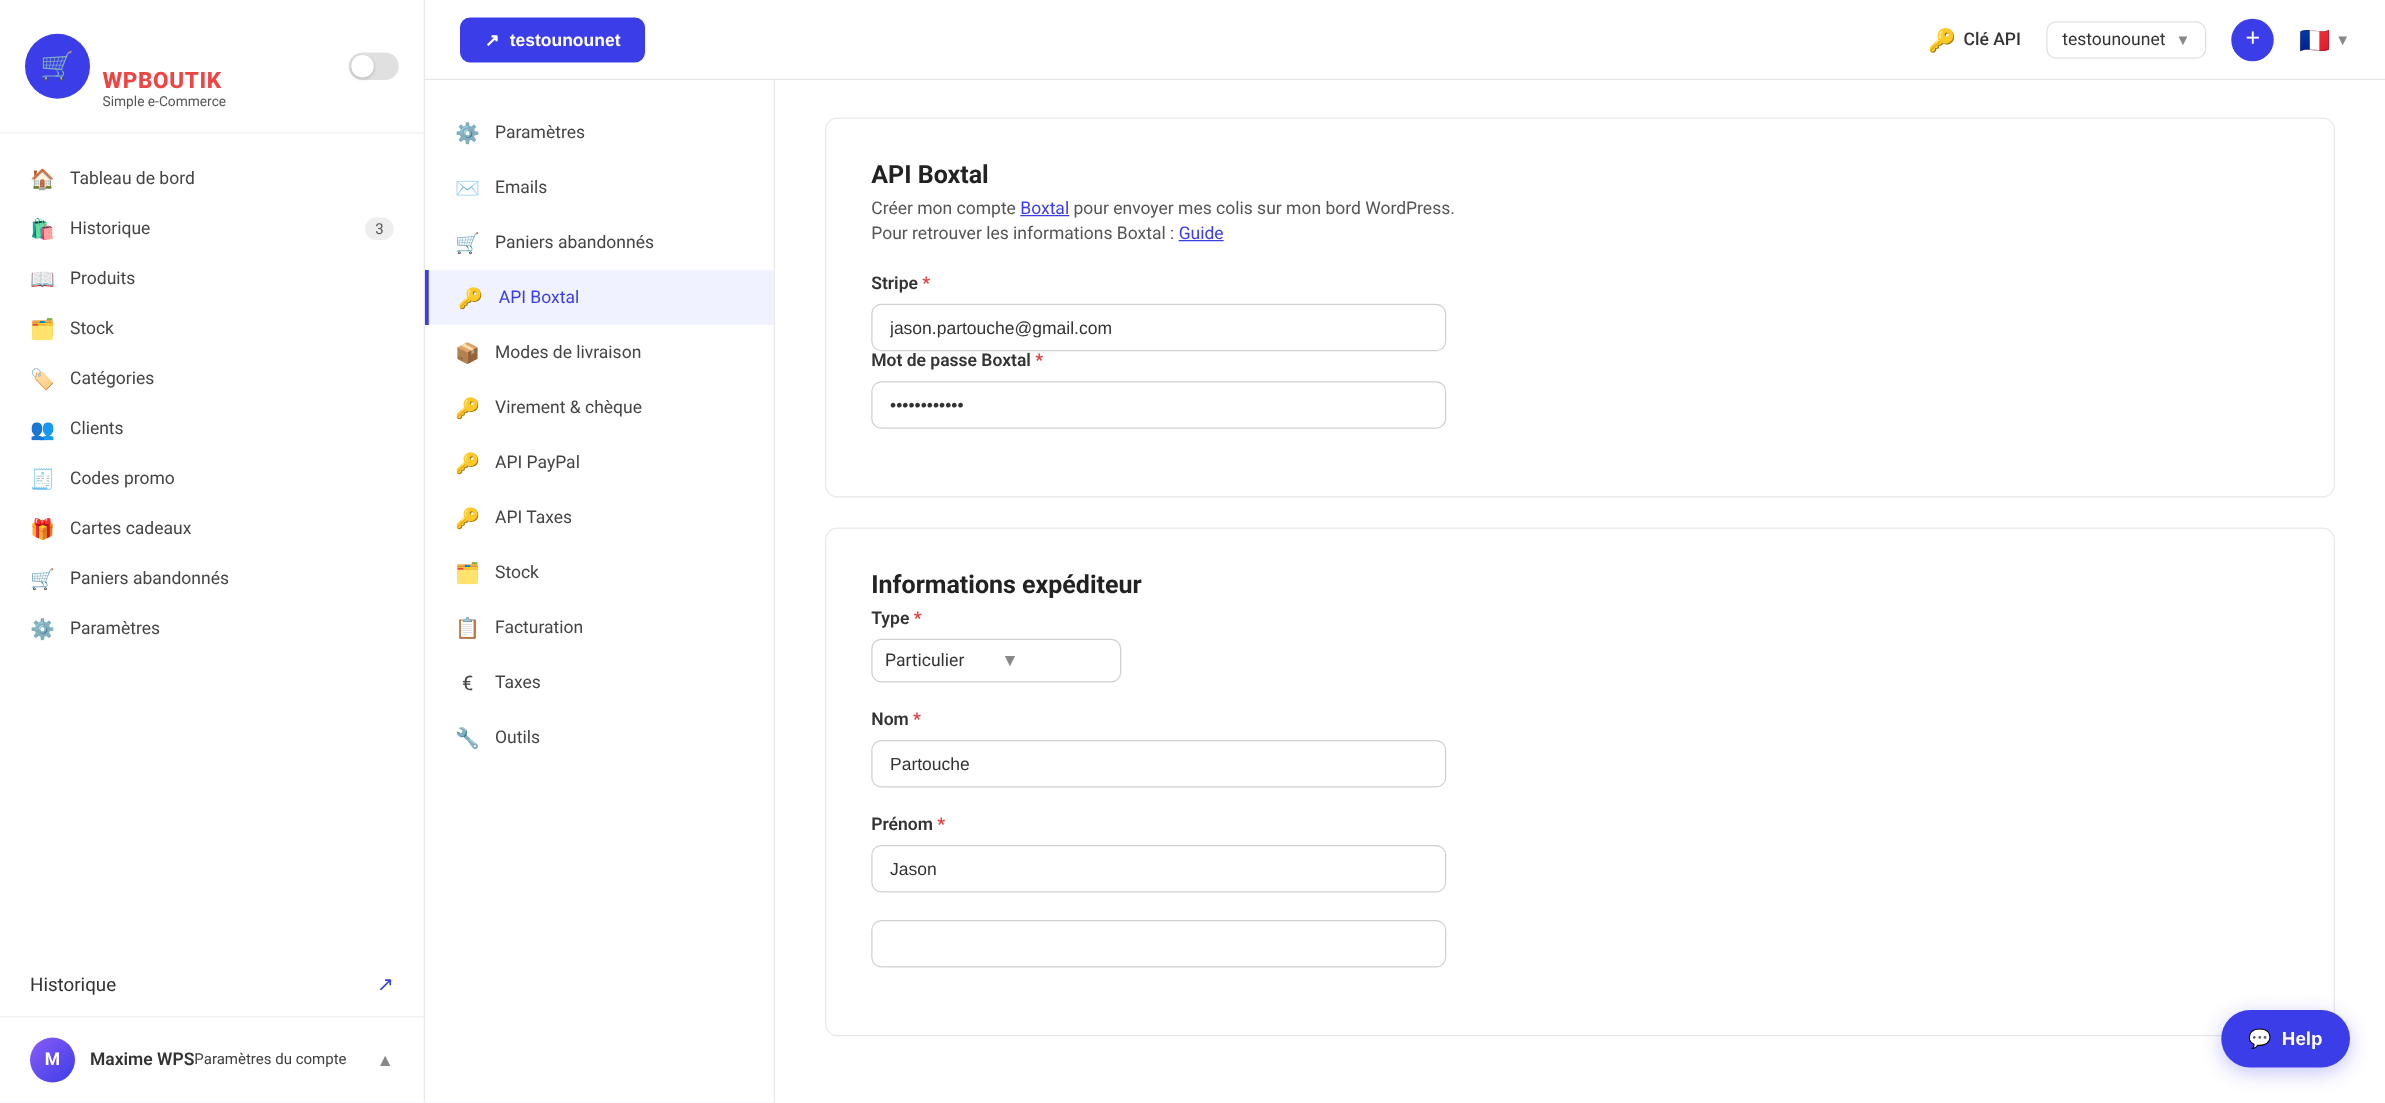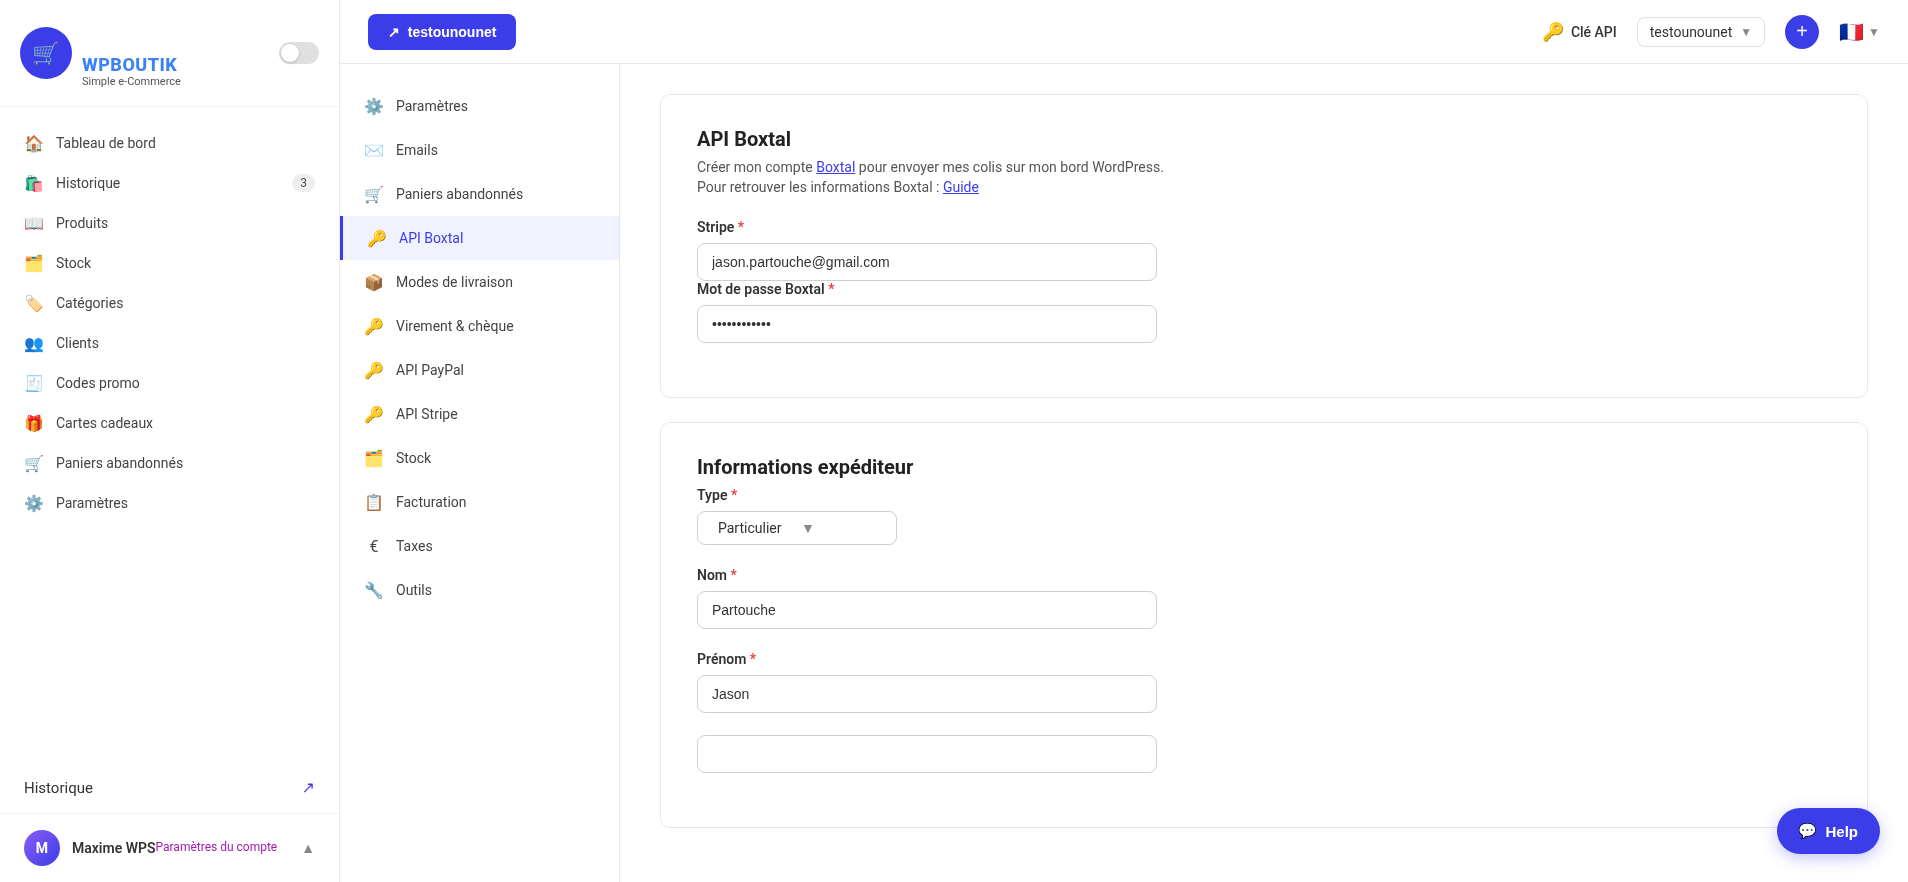"WPBOUTIK" .logo-title { color: #3b82f6 -> #ef4444 }
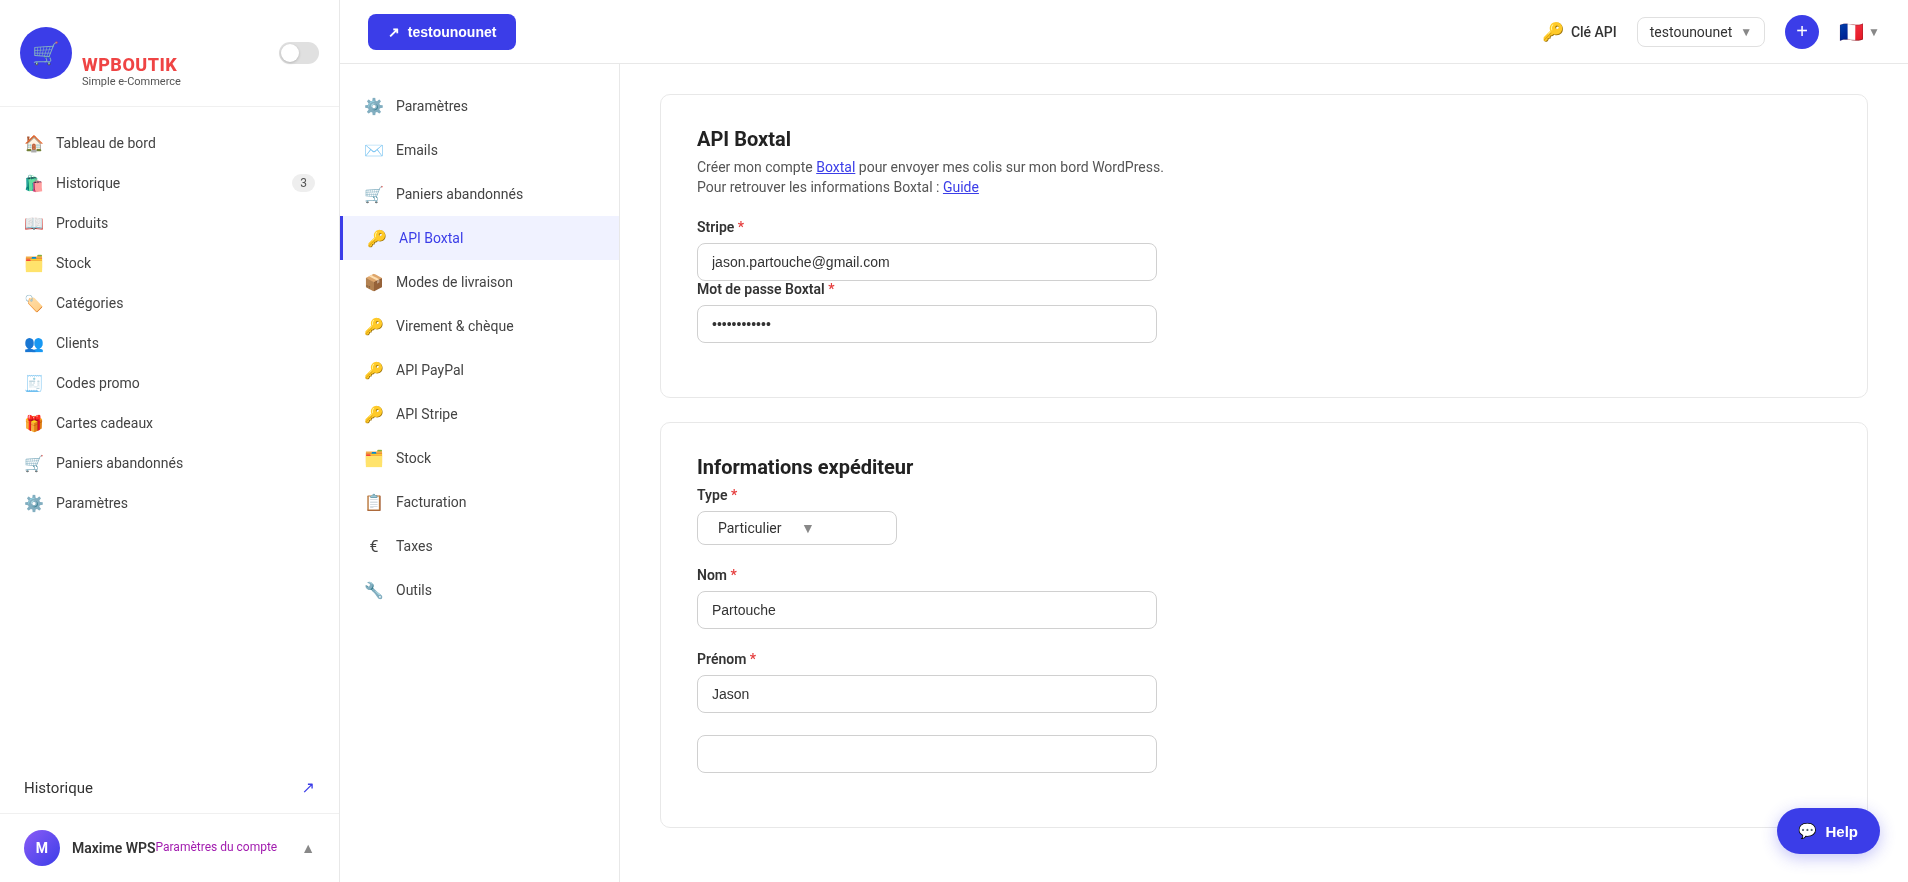"API Stripe" span { text: Stripe -> Taxes }
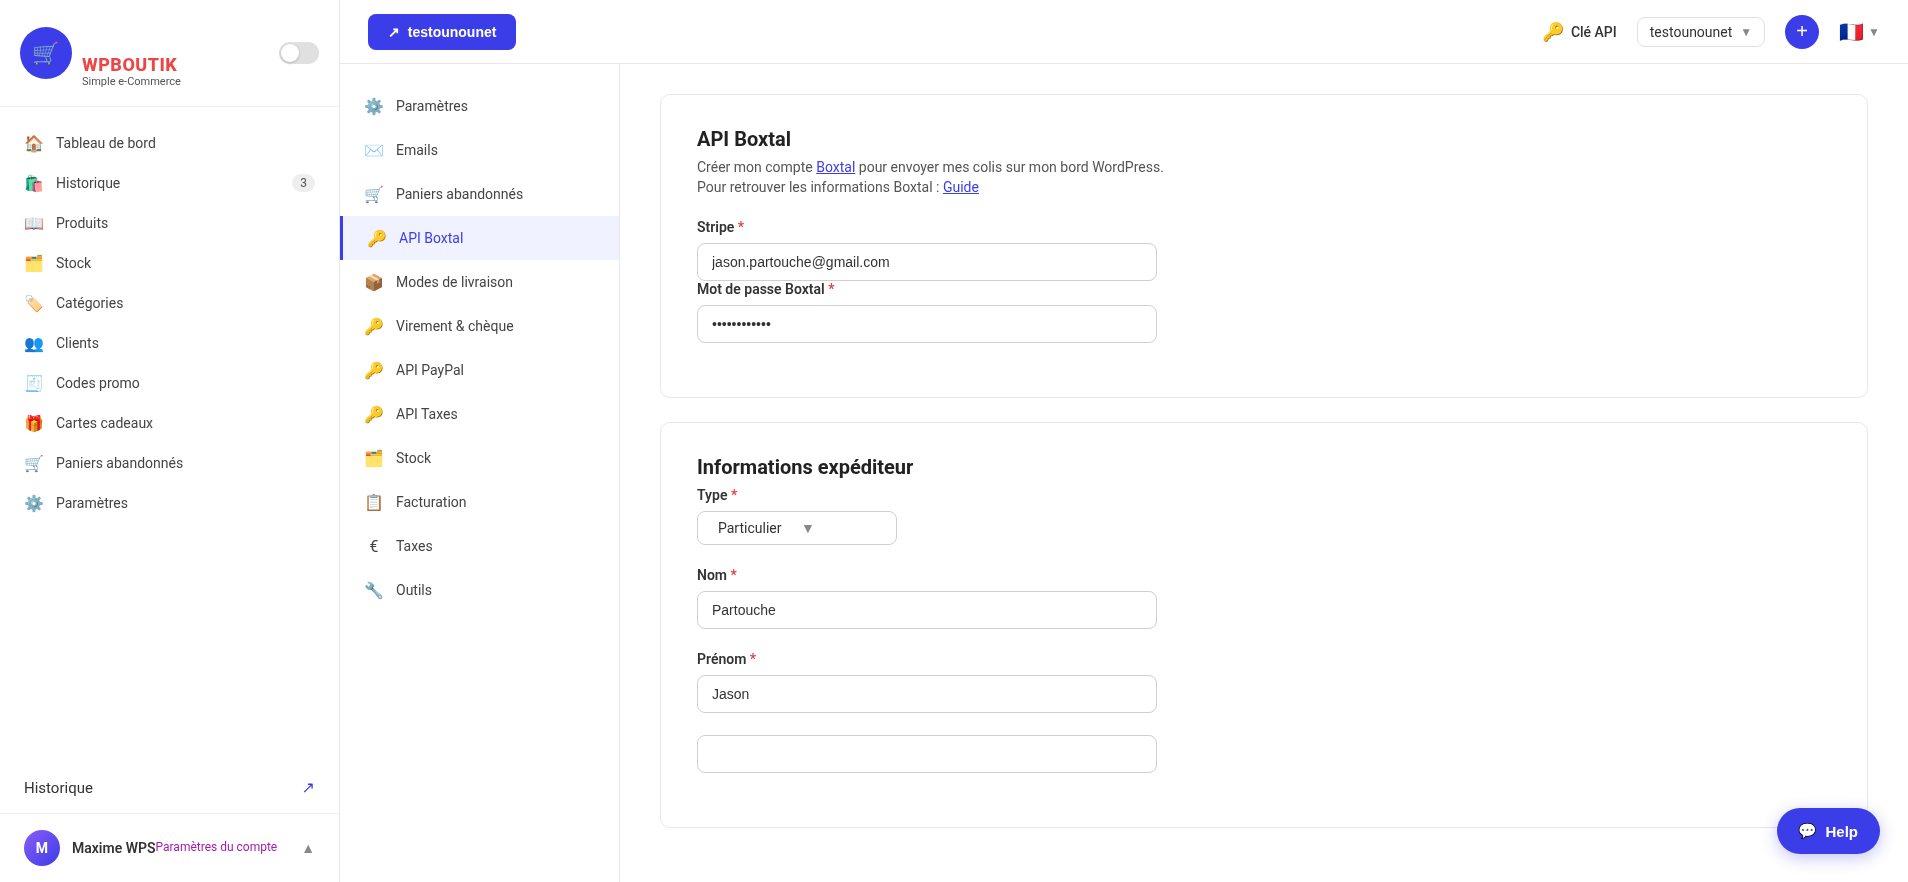"Particulier" .form-select-wrap { padding: 8px 20px -> 8px 10px }
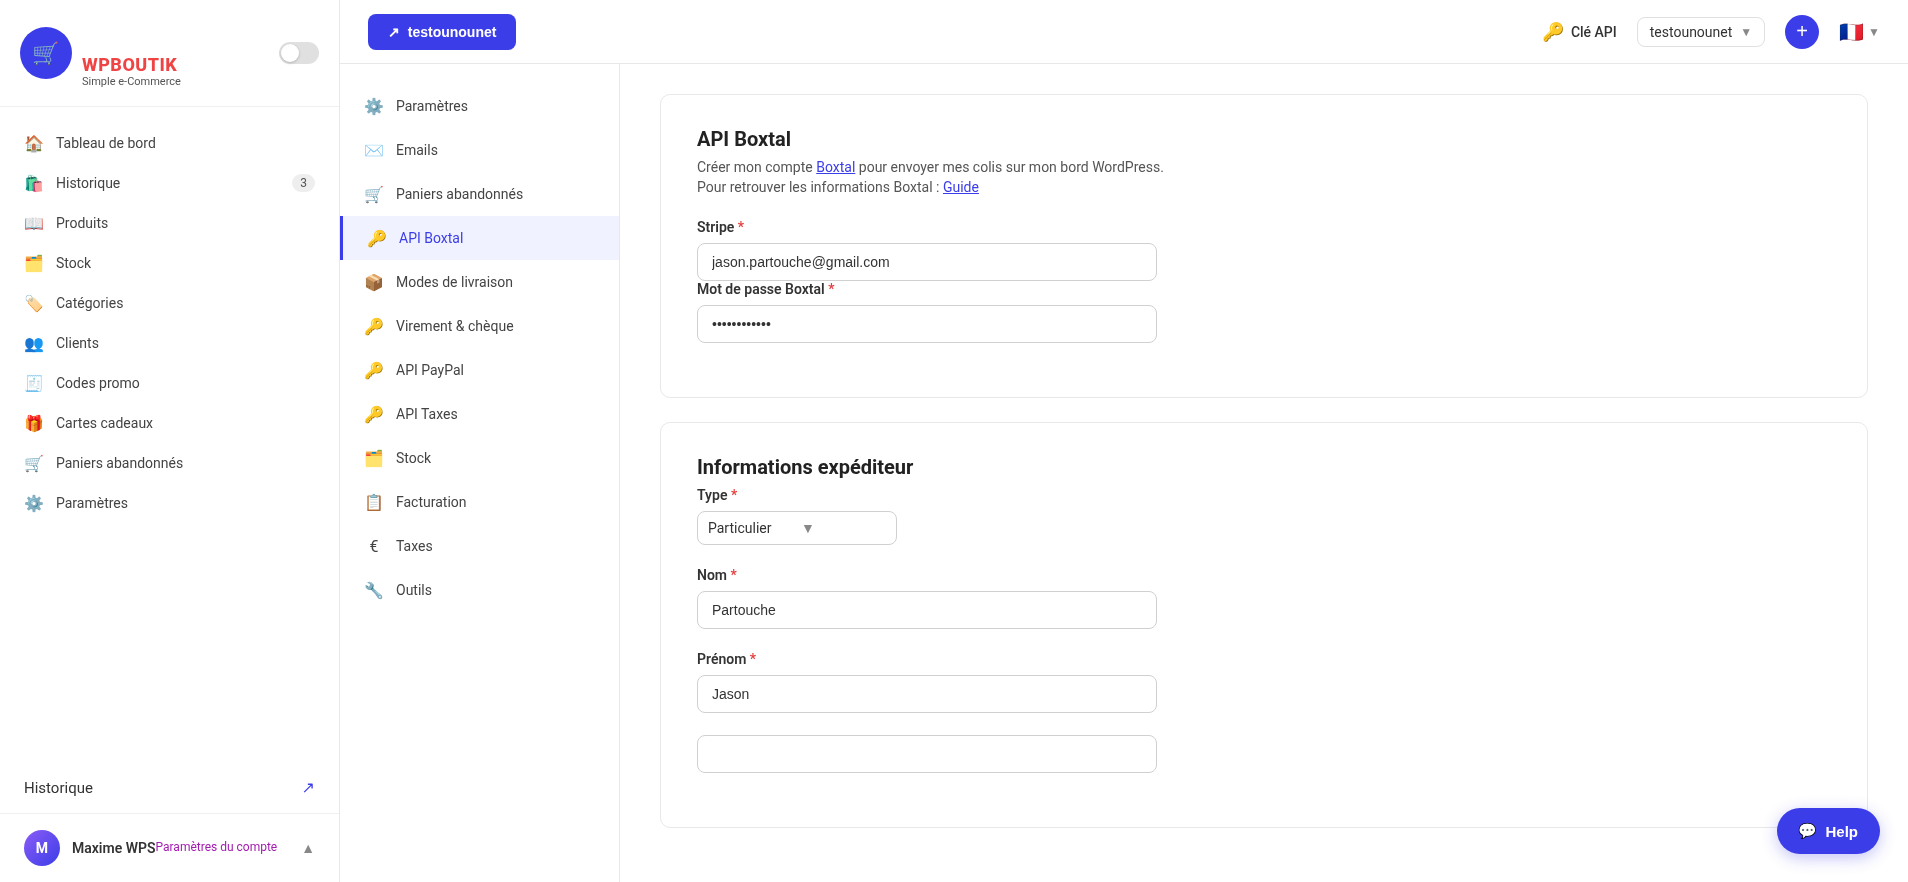"Paramètres du compte" .footer-role { color: #a21caf -> #404040 }
